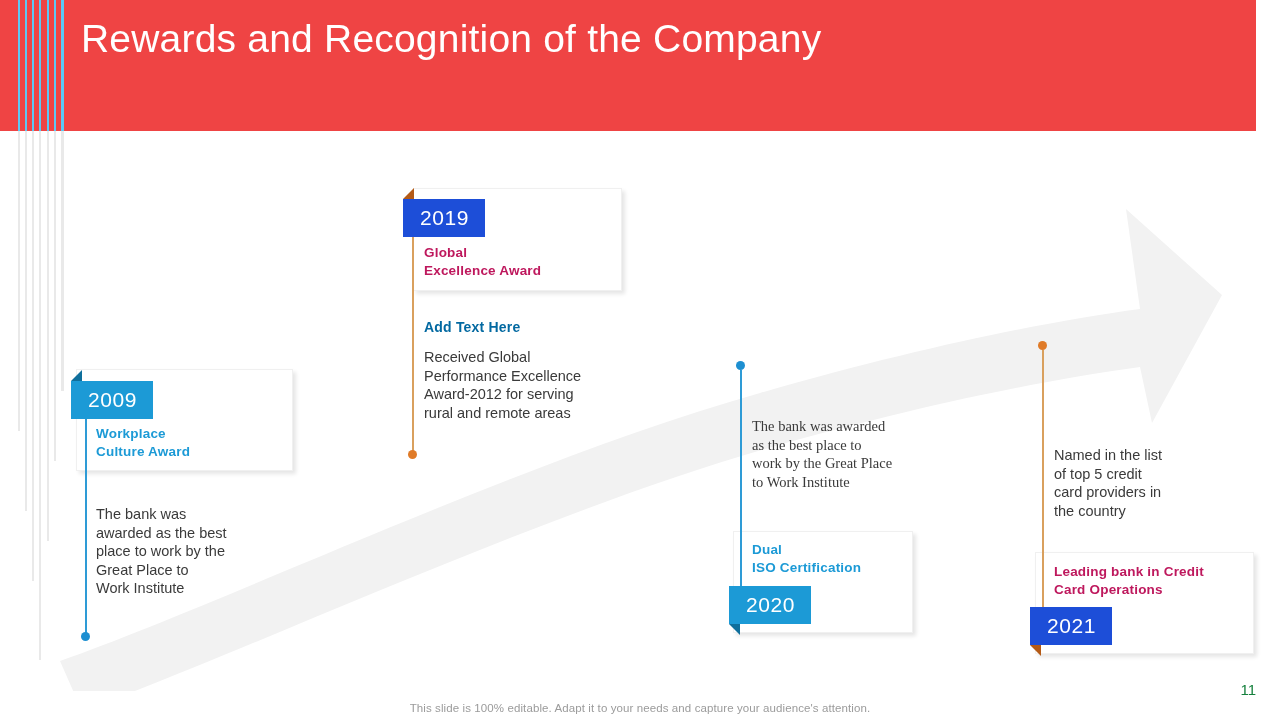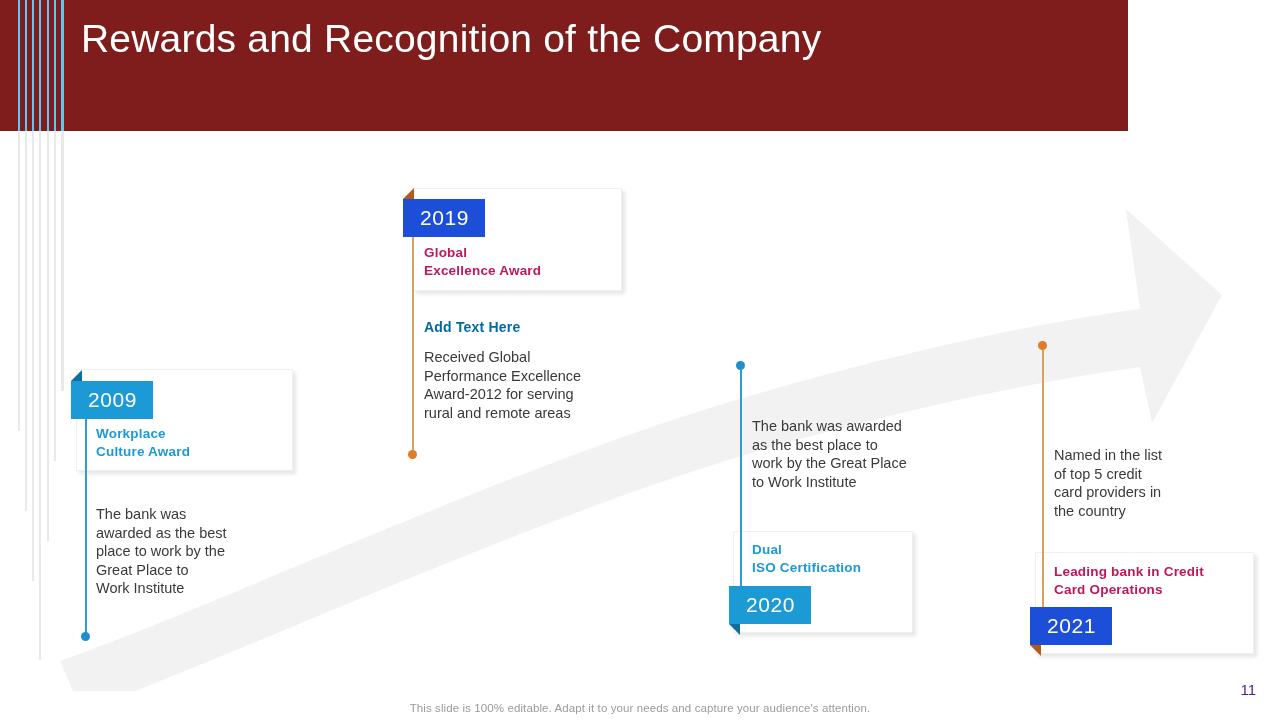"Rewards and Recognition of the" .header-band { background: #7f1d1d -> #ef4444; width: 1128px -> 1256px }
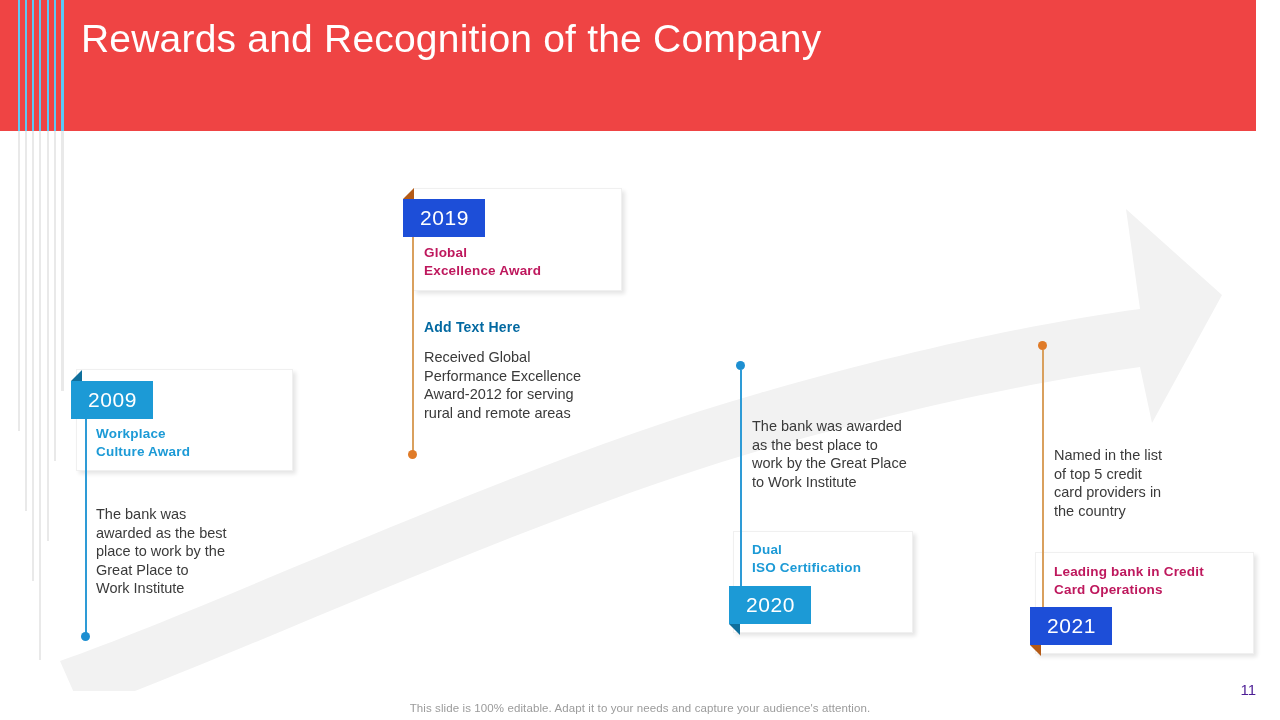"The bank was awarded" div.body-text { font-family: none -> Liberation Serif, serif }
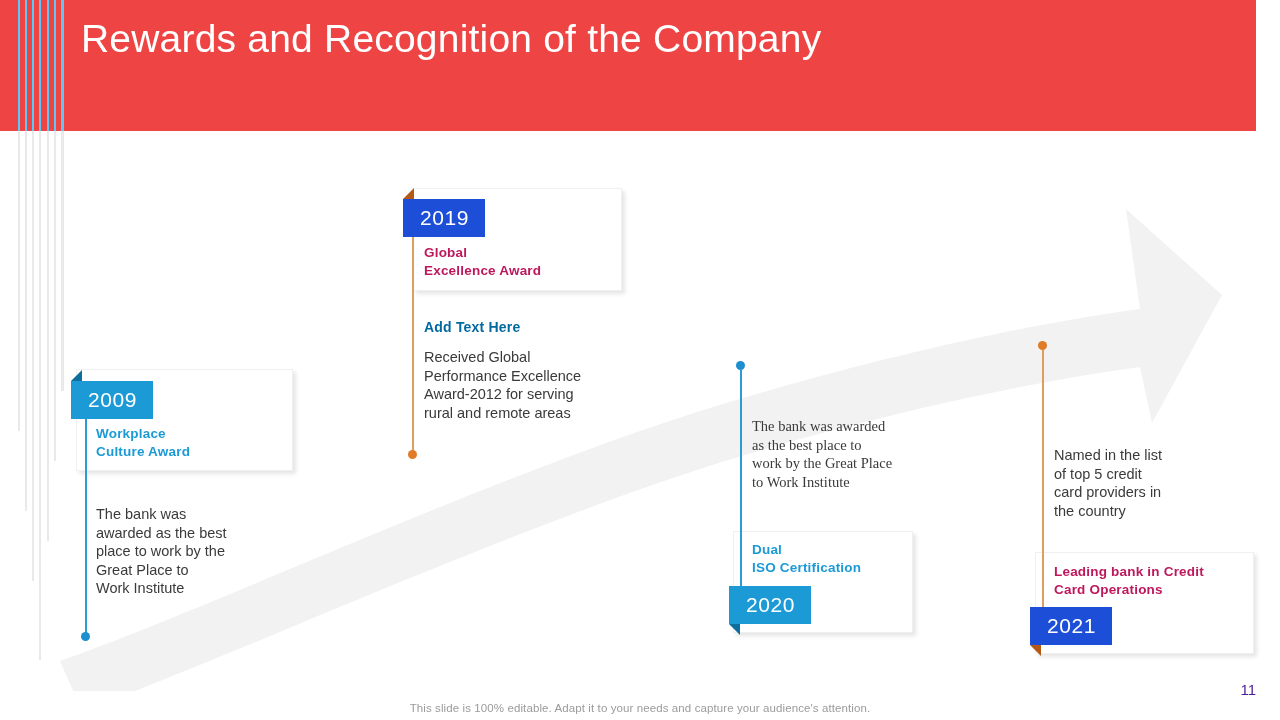"11" .page-number { color: #4c1d95 -> #15803d }
